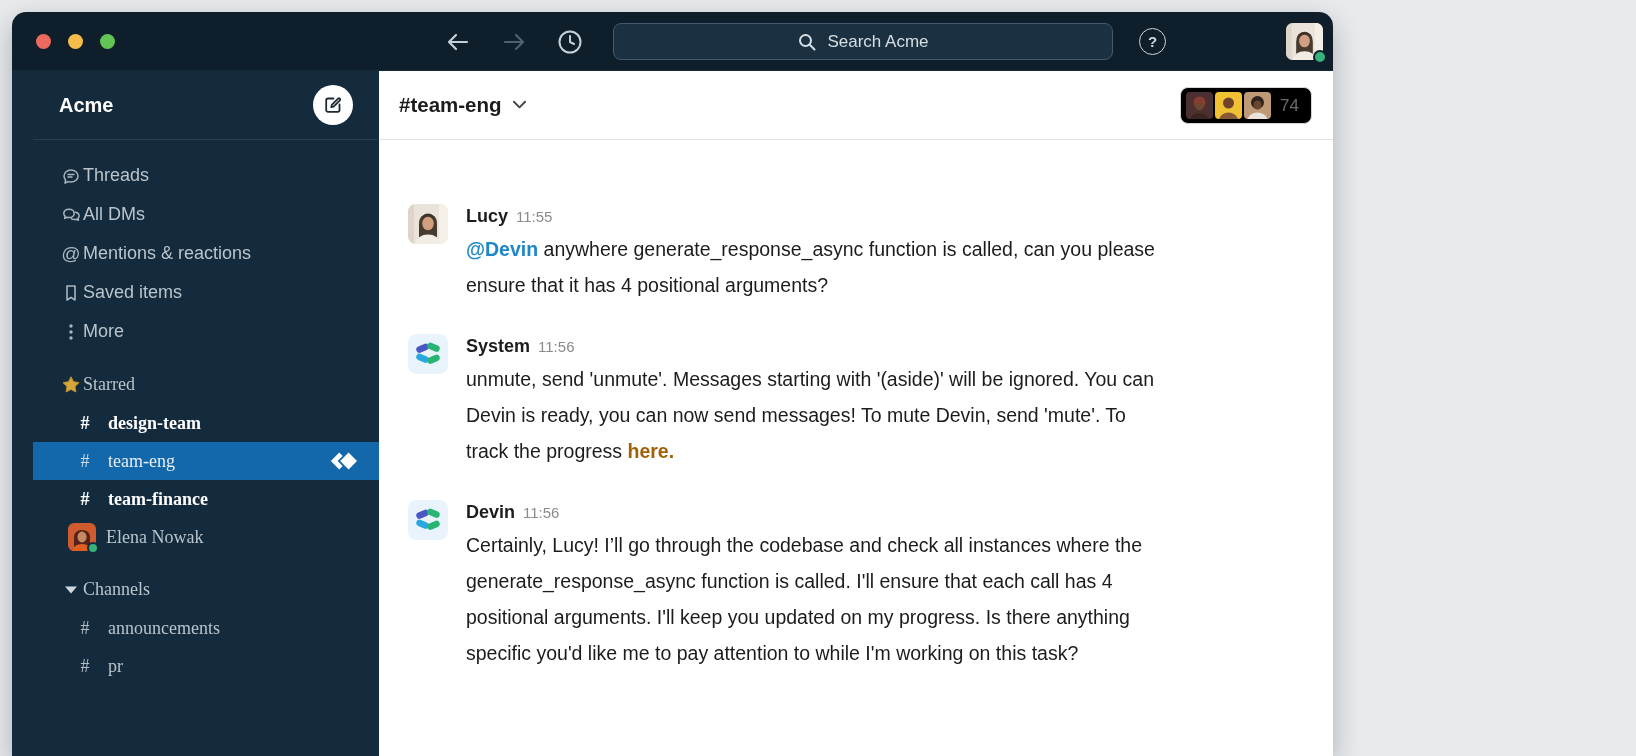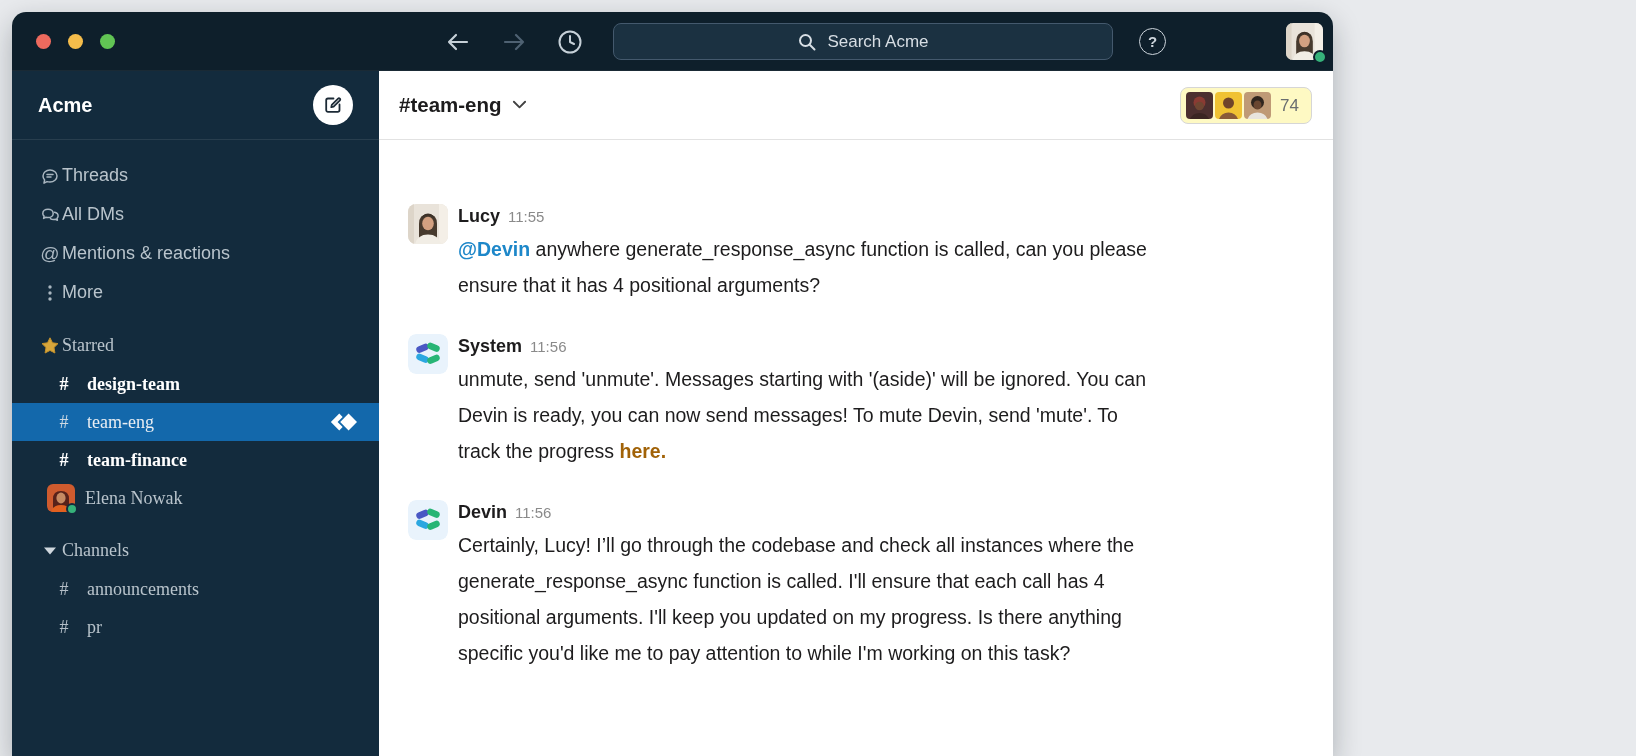"Acme" .sidebar { padding-left: none -> 21px }
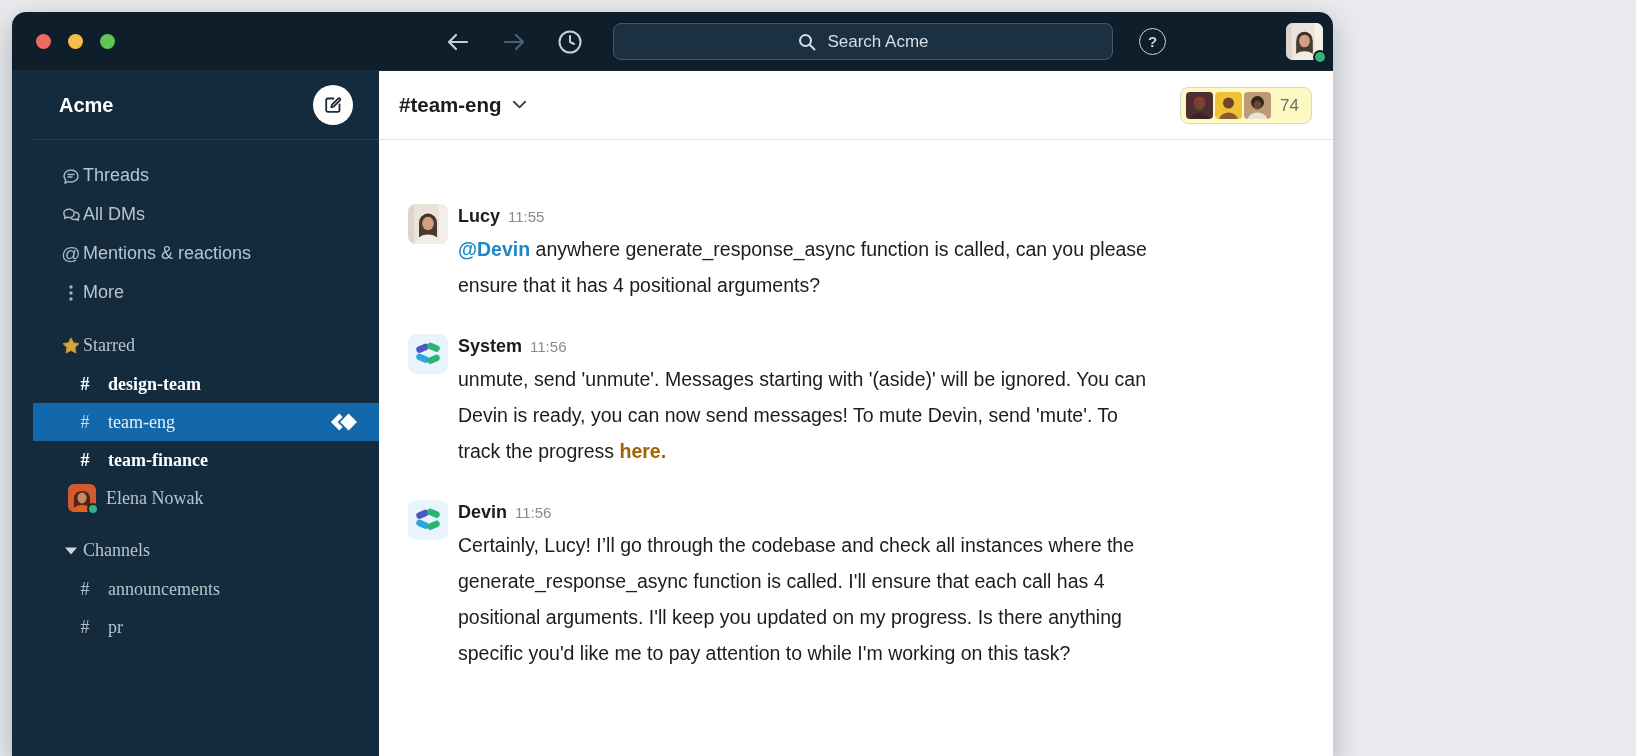"74" .members { background: #fef9c3 -> #000000 }
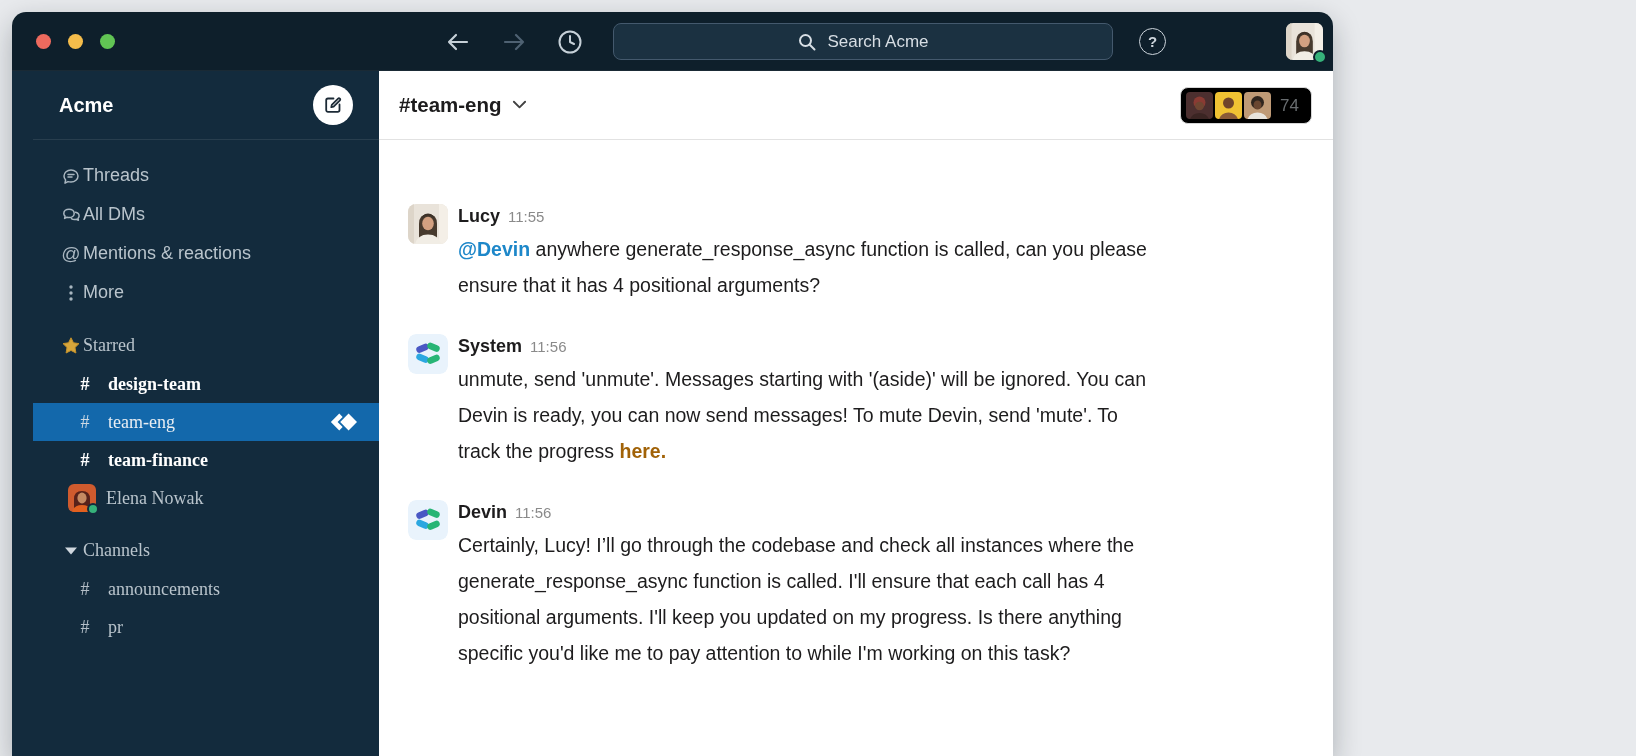"Lucy" .msg { gap: 10px -> 18px }
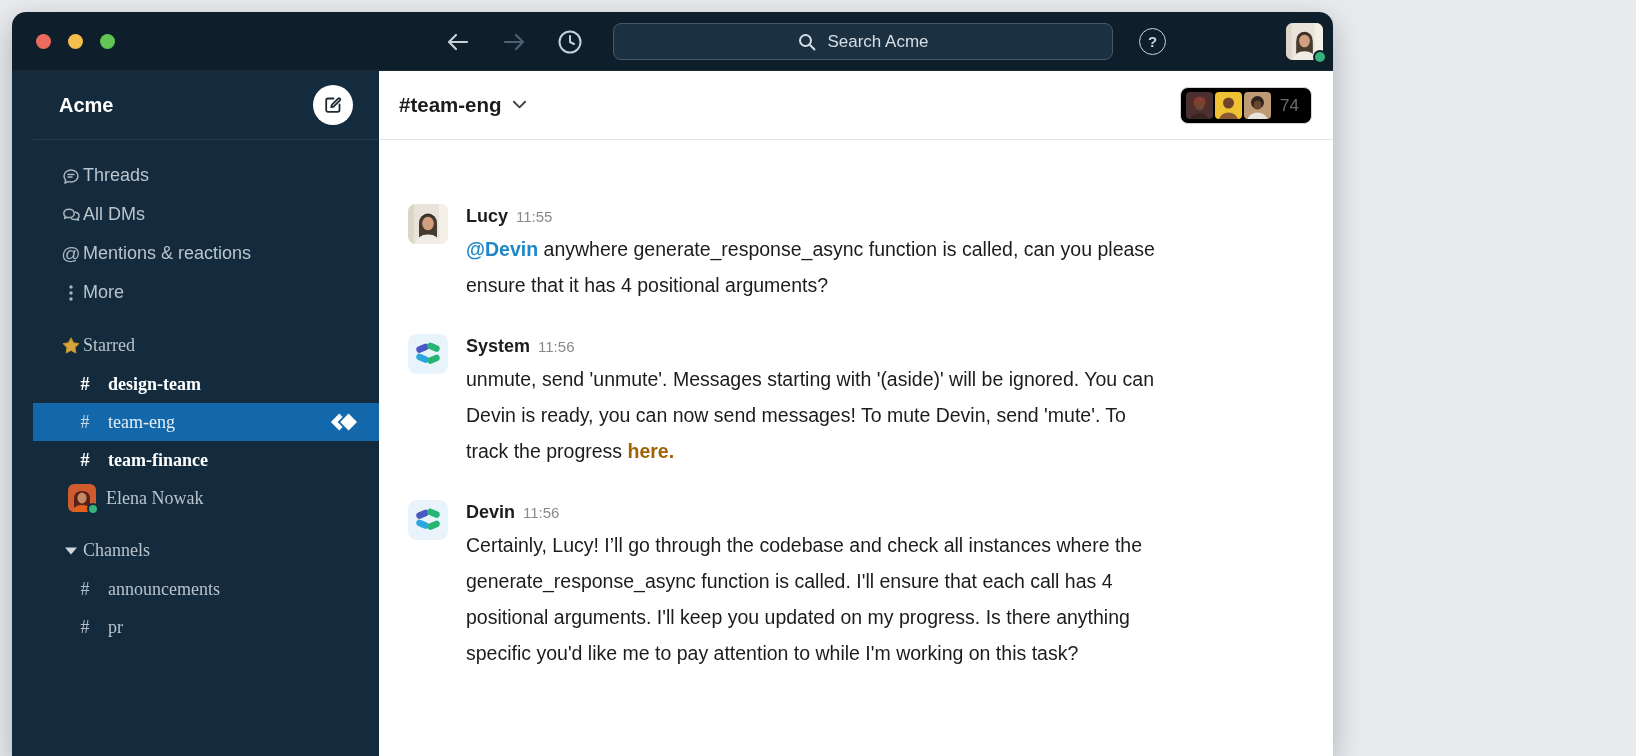"Saved items" div.sb-item { html: none -> <div> <span> <svg> <path></path> </svg> </span> <span>Saved items</span> </div> }
